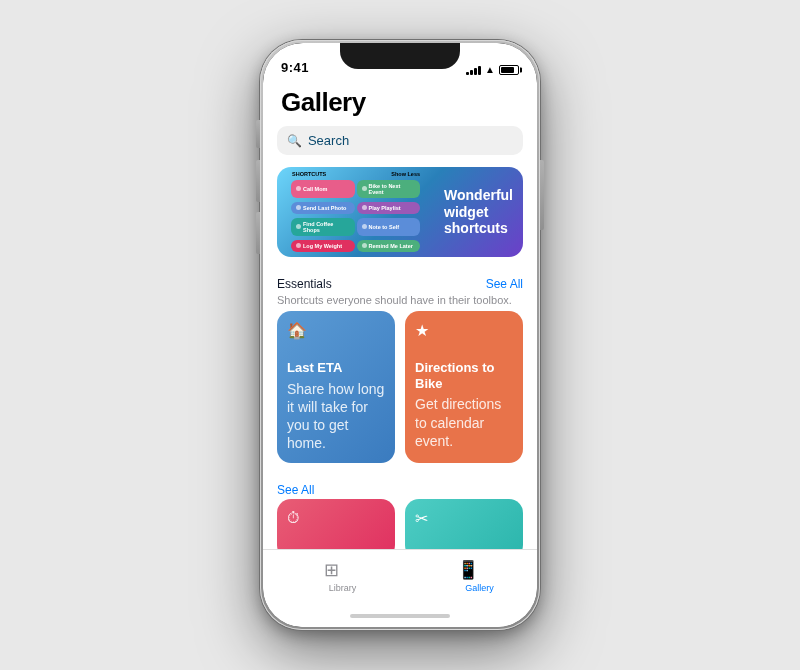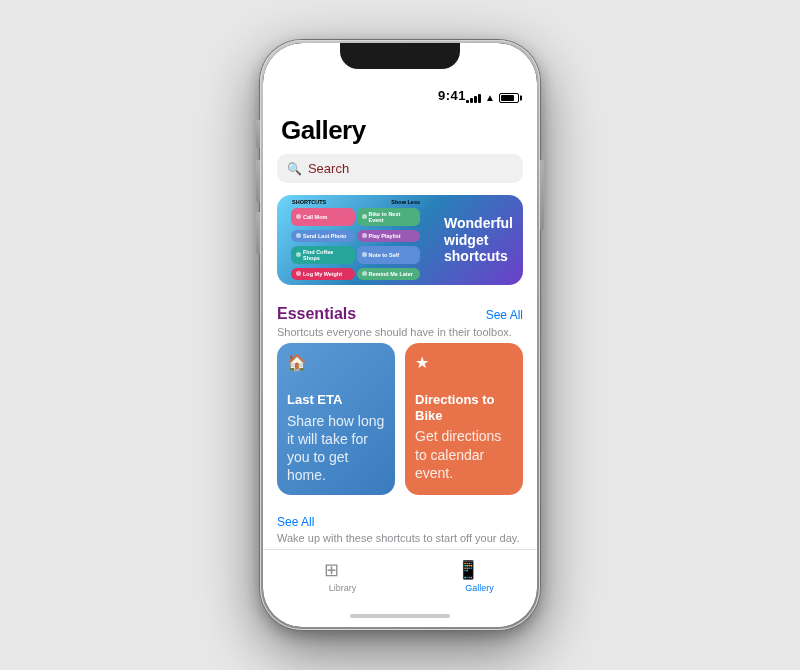"9:41" .status-bar { justify-content: flex-end -> space-between; margin-top: 28px -> none }
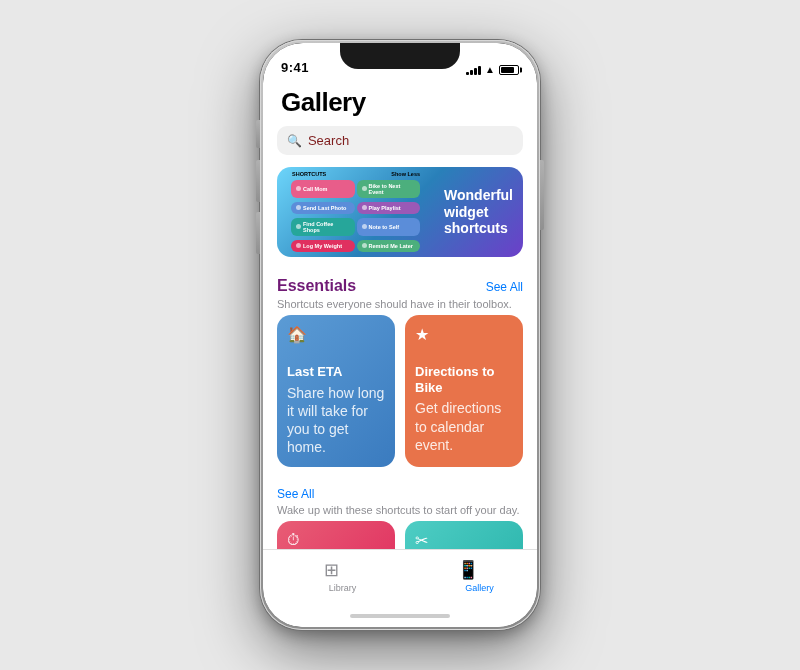"Search" .search-placeholder { color: #7f1d1d -> #0c4a6e }
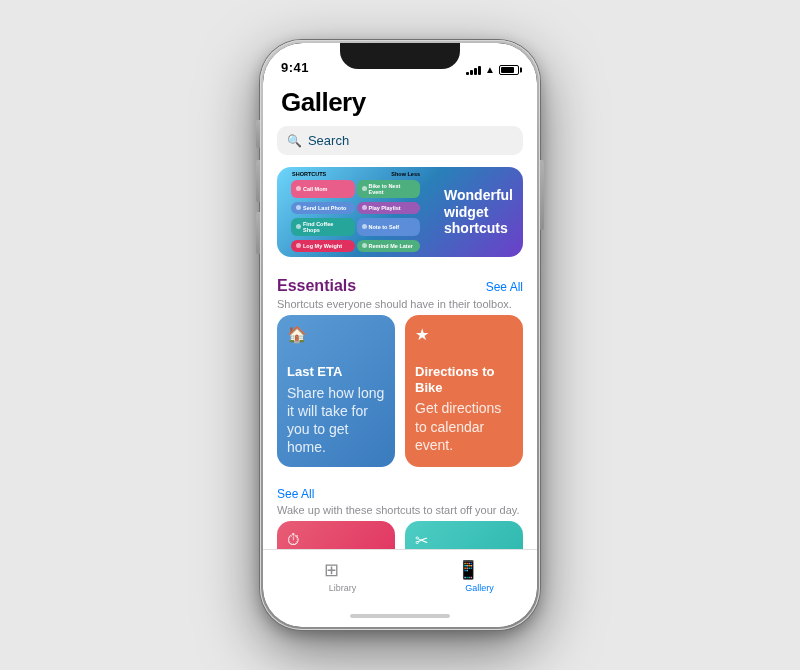"Essentials" .section-title { color: #701a75 -> #0f172a; font-size: 16px -> 12px; font-weight: 700 -> 400 }
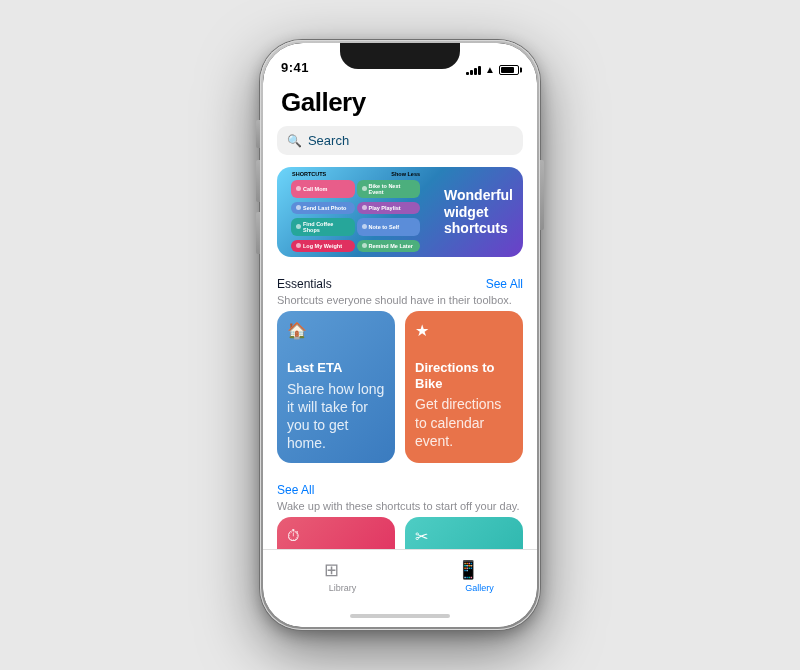"Wake up with these shortcuts" div.section-subtitle { html: <div>Wake up with these shortcuts to start off your day.</div> -> none }
